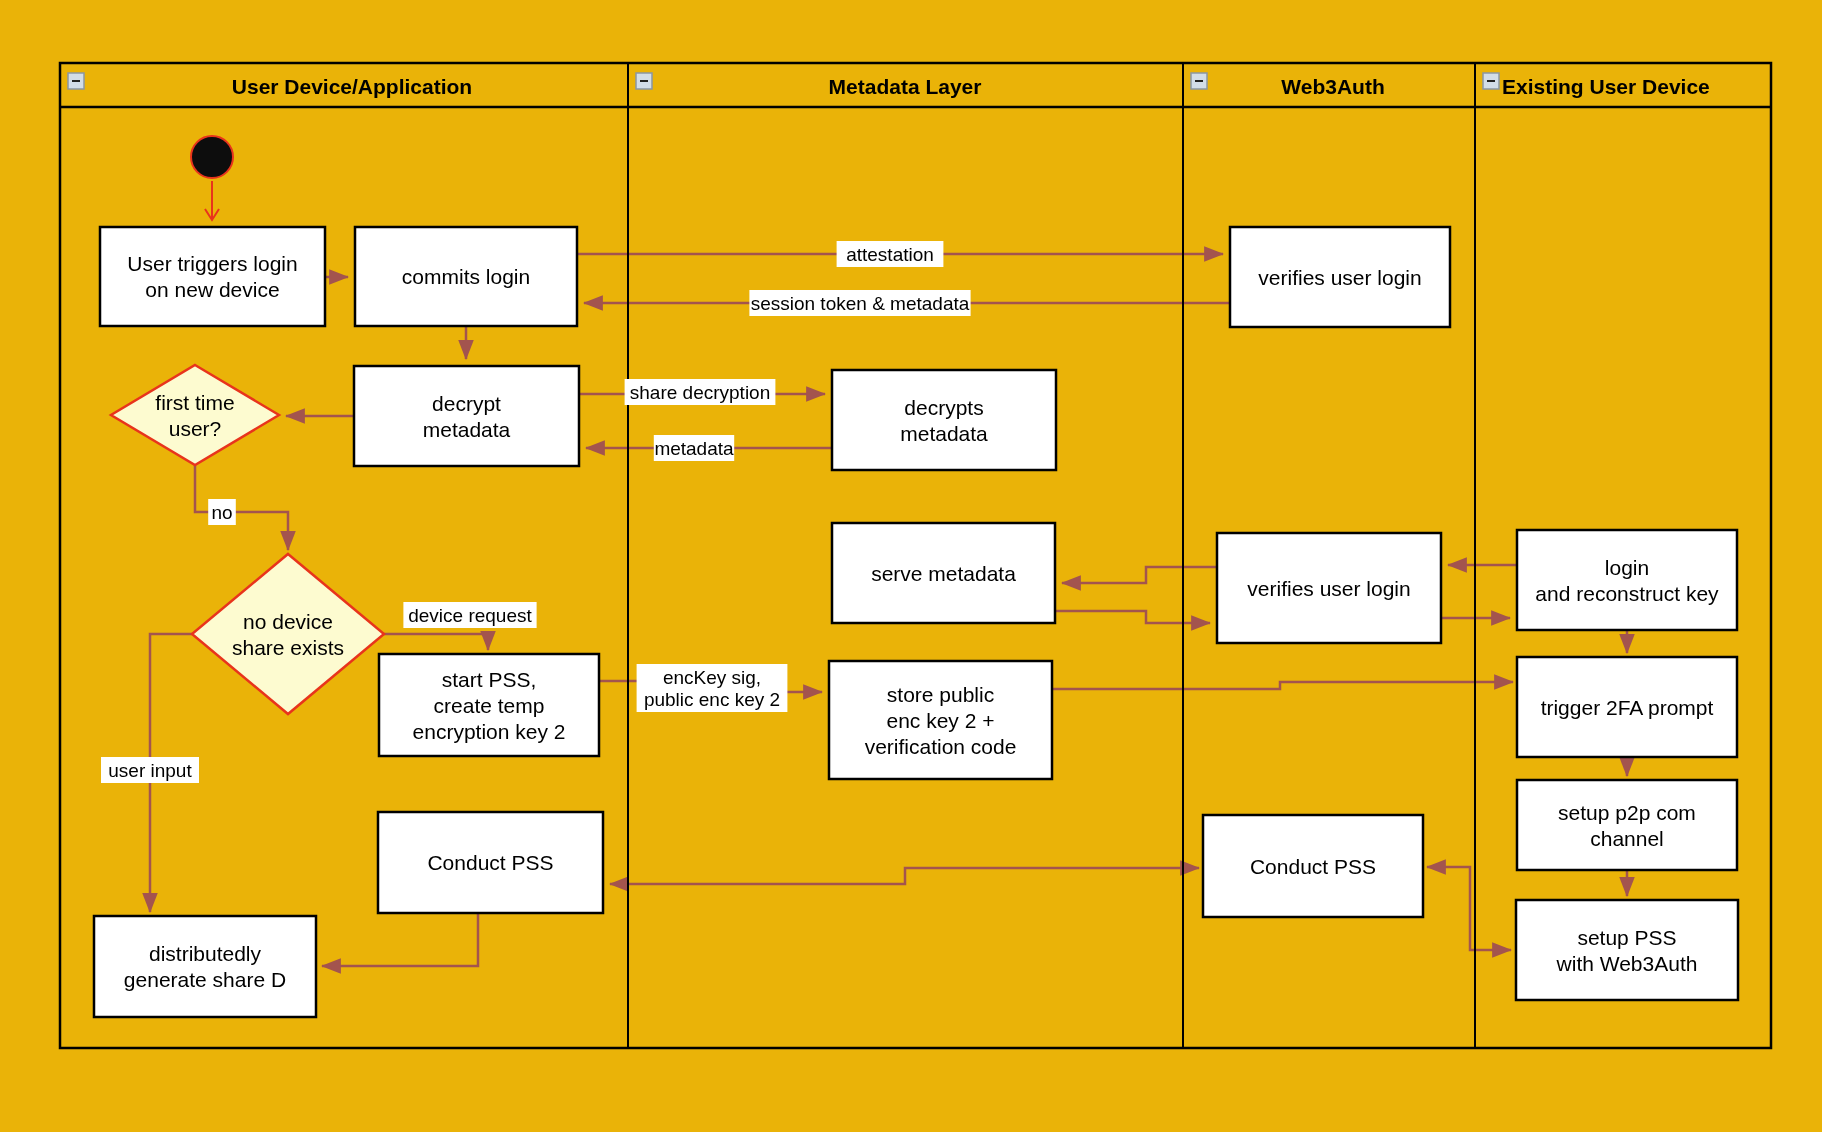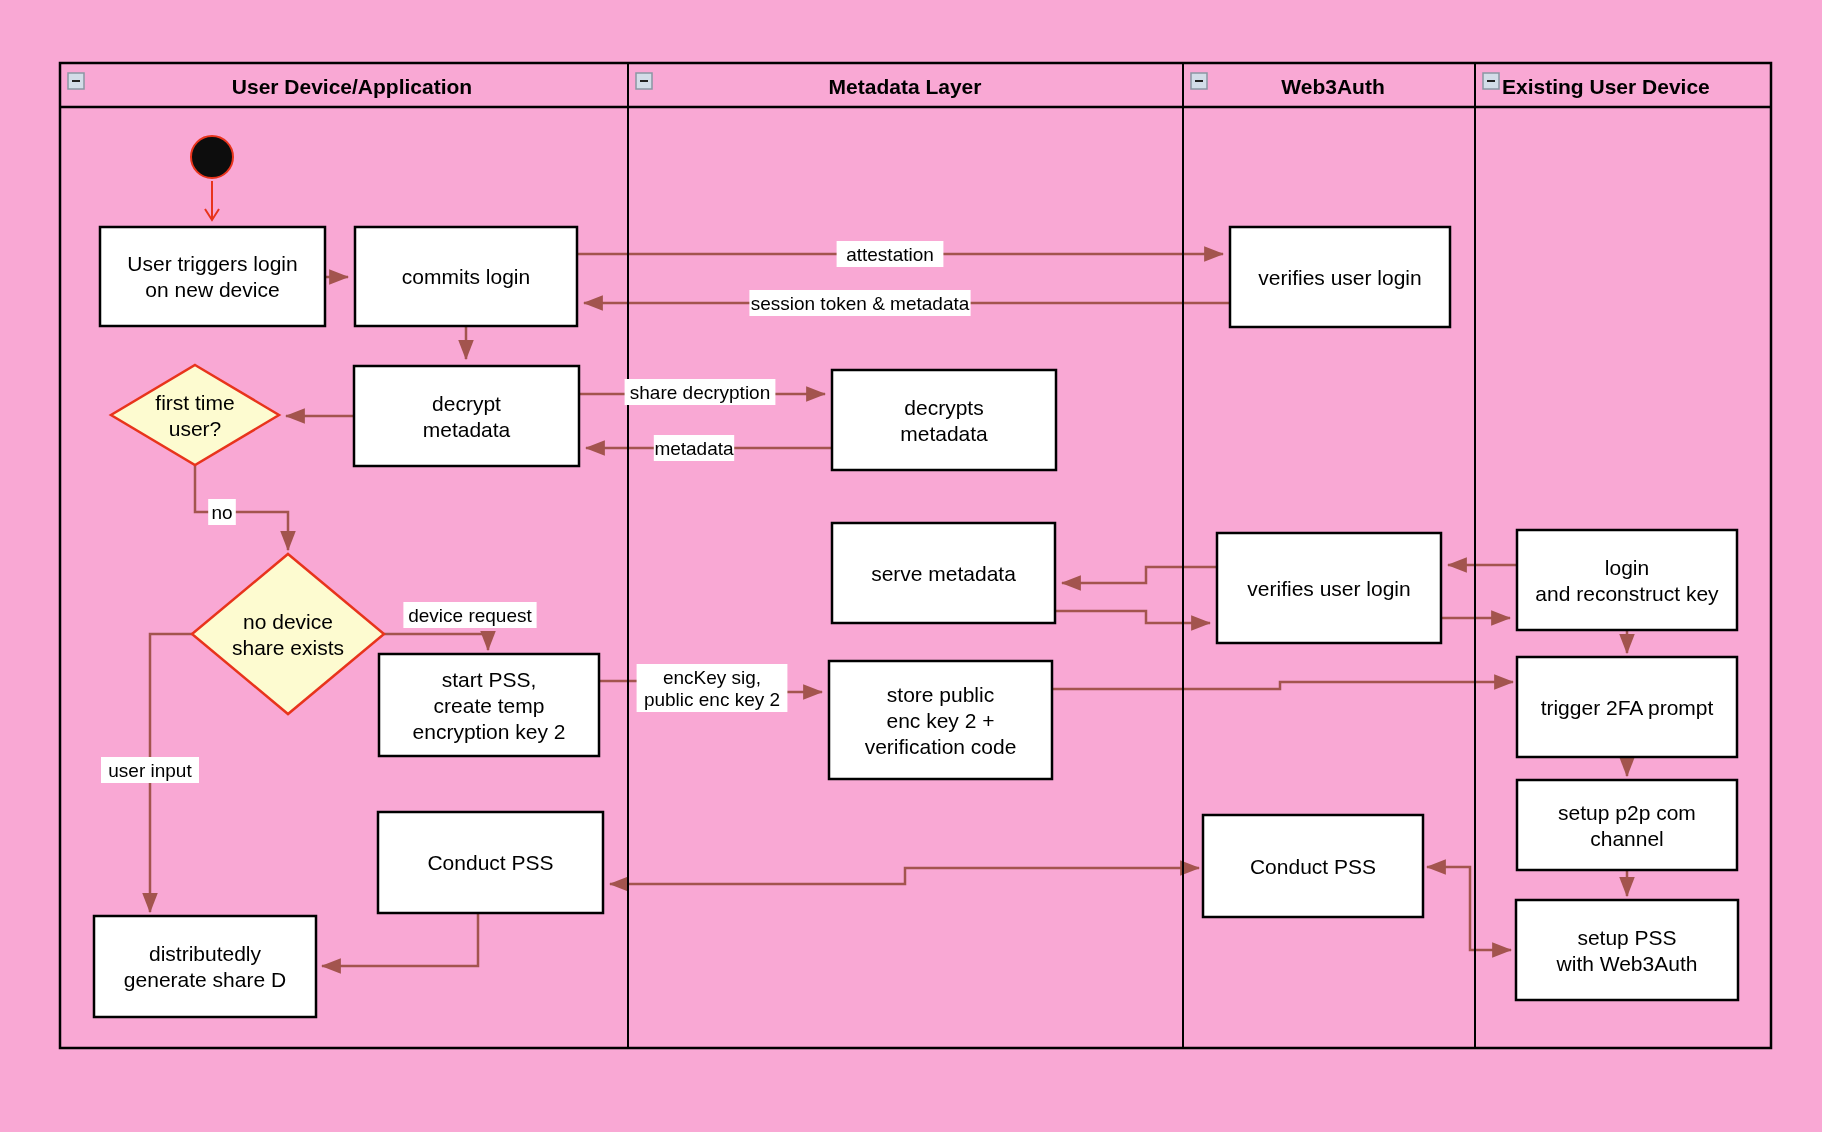"User Device/Application" #stage { background: #f9a8d4 -> #eab308 }
